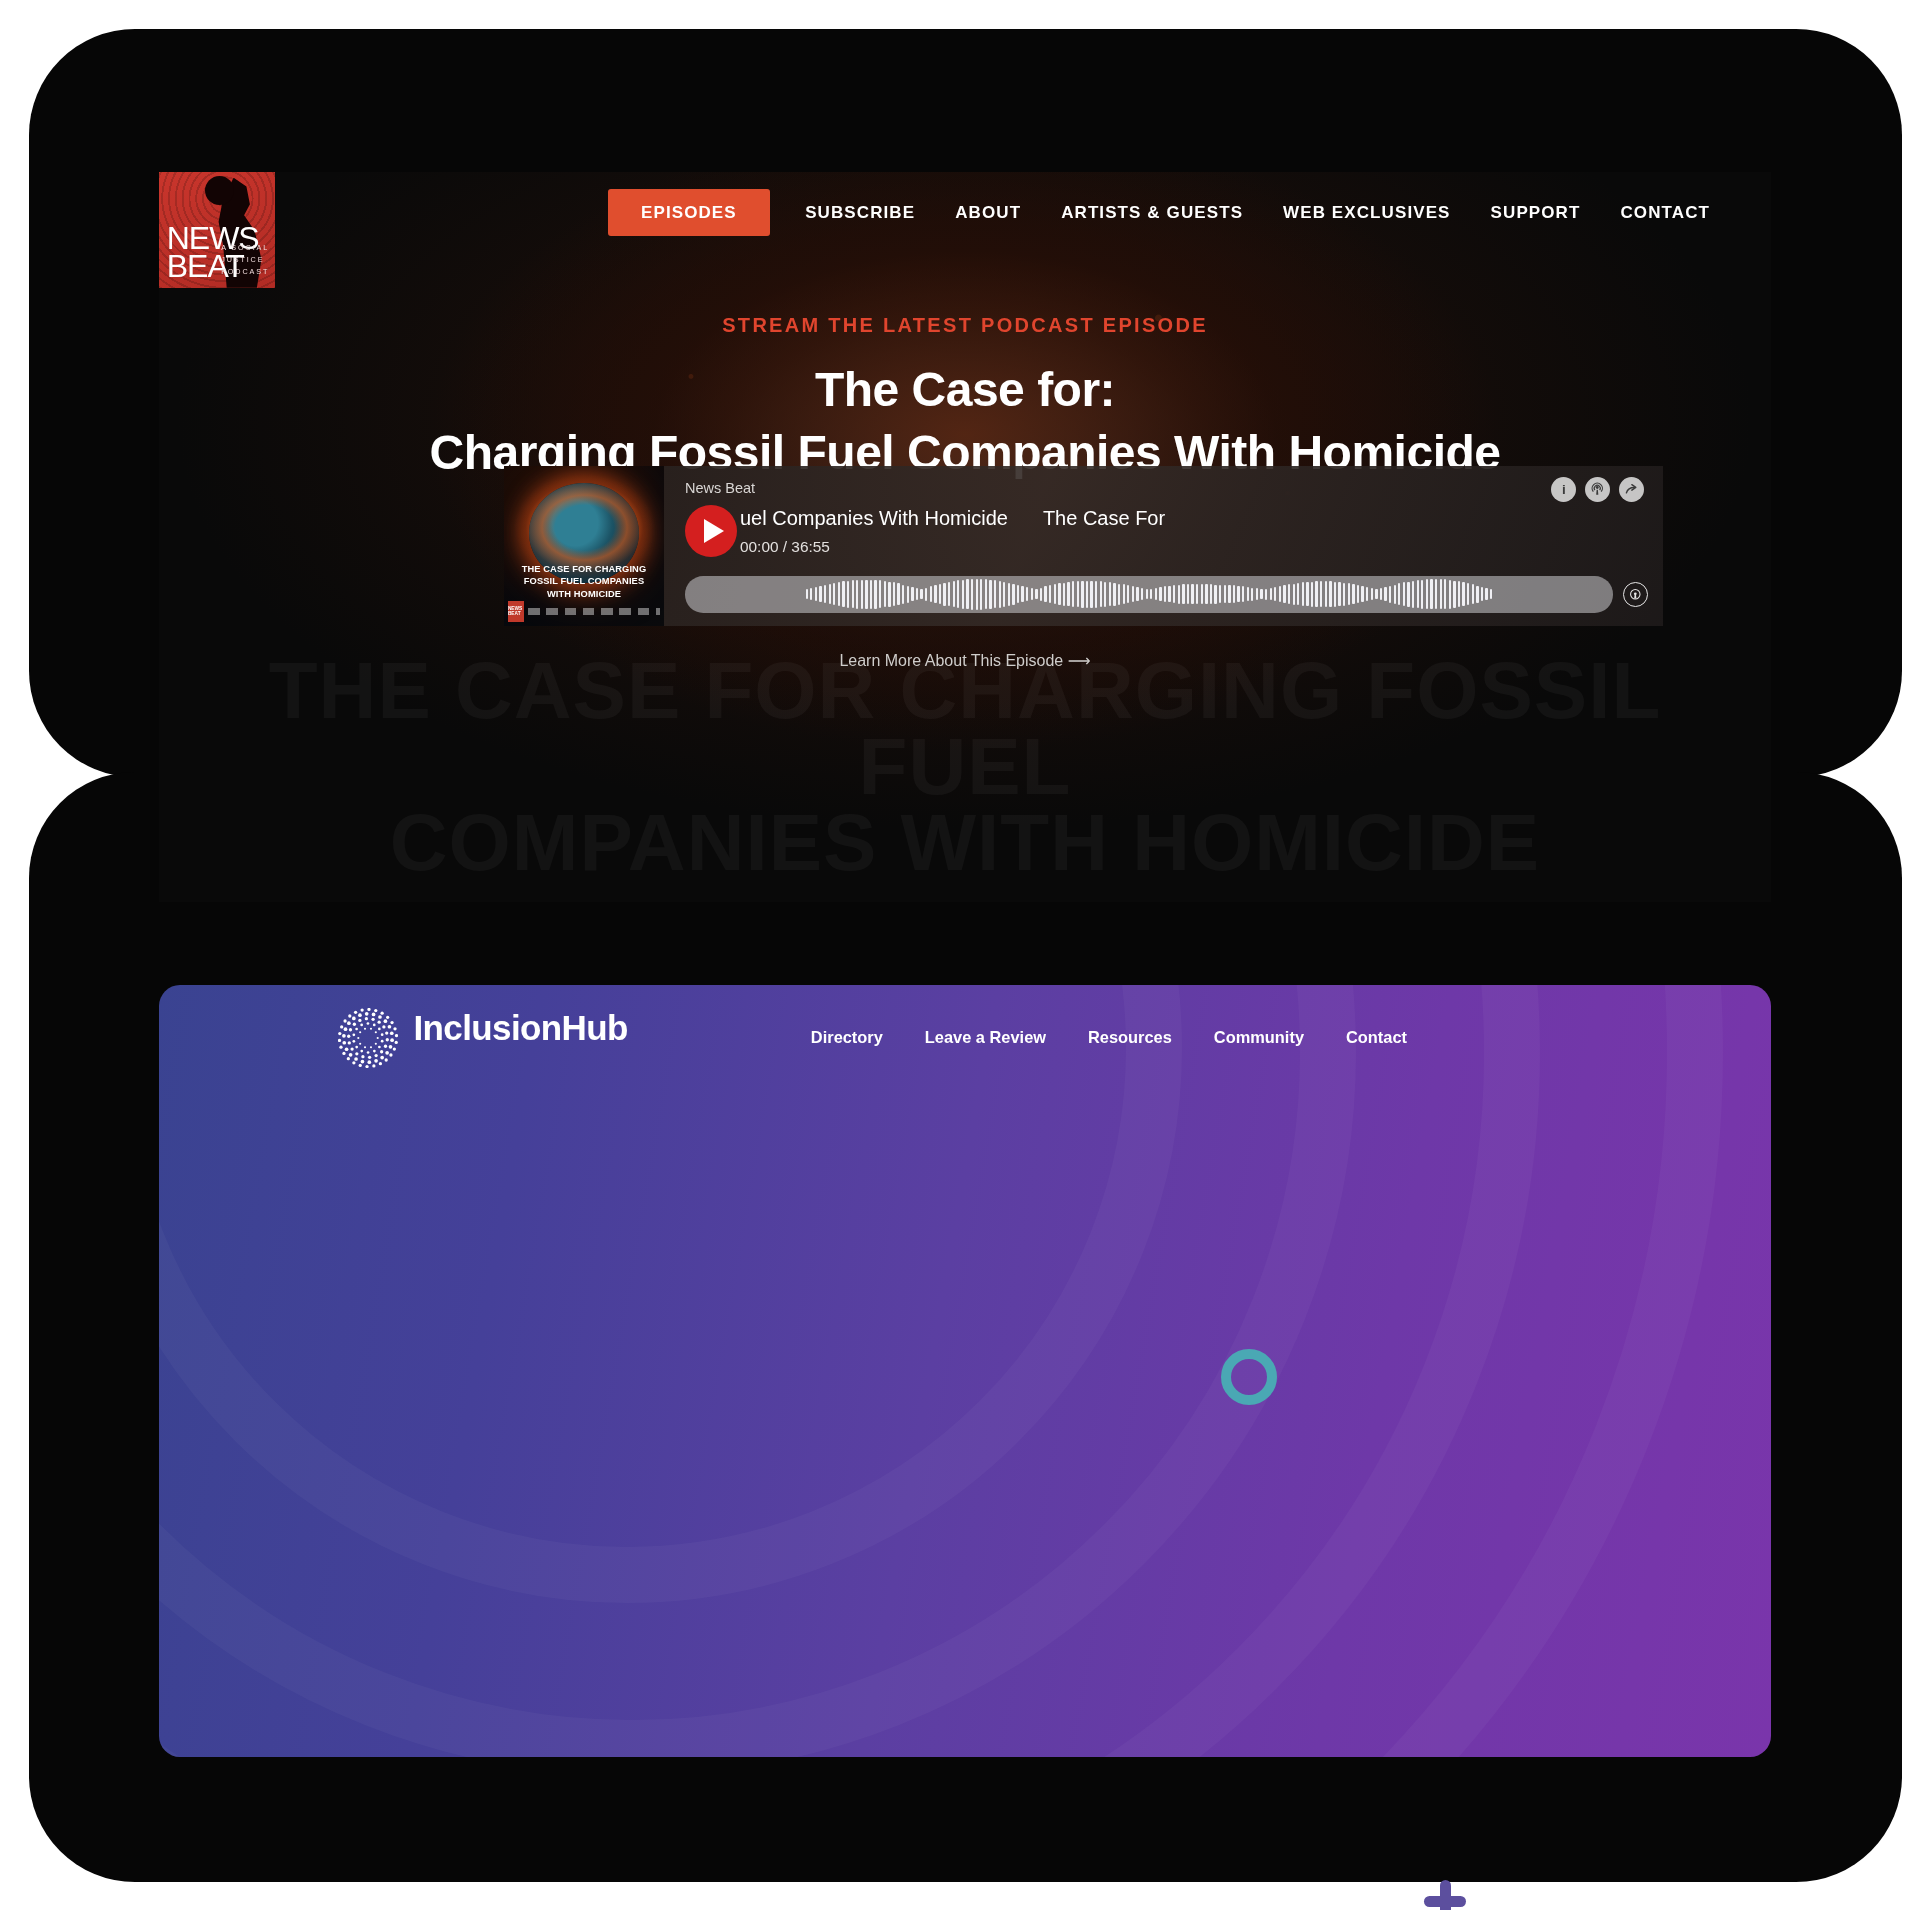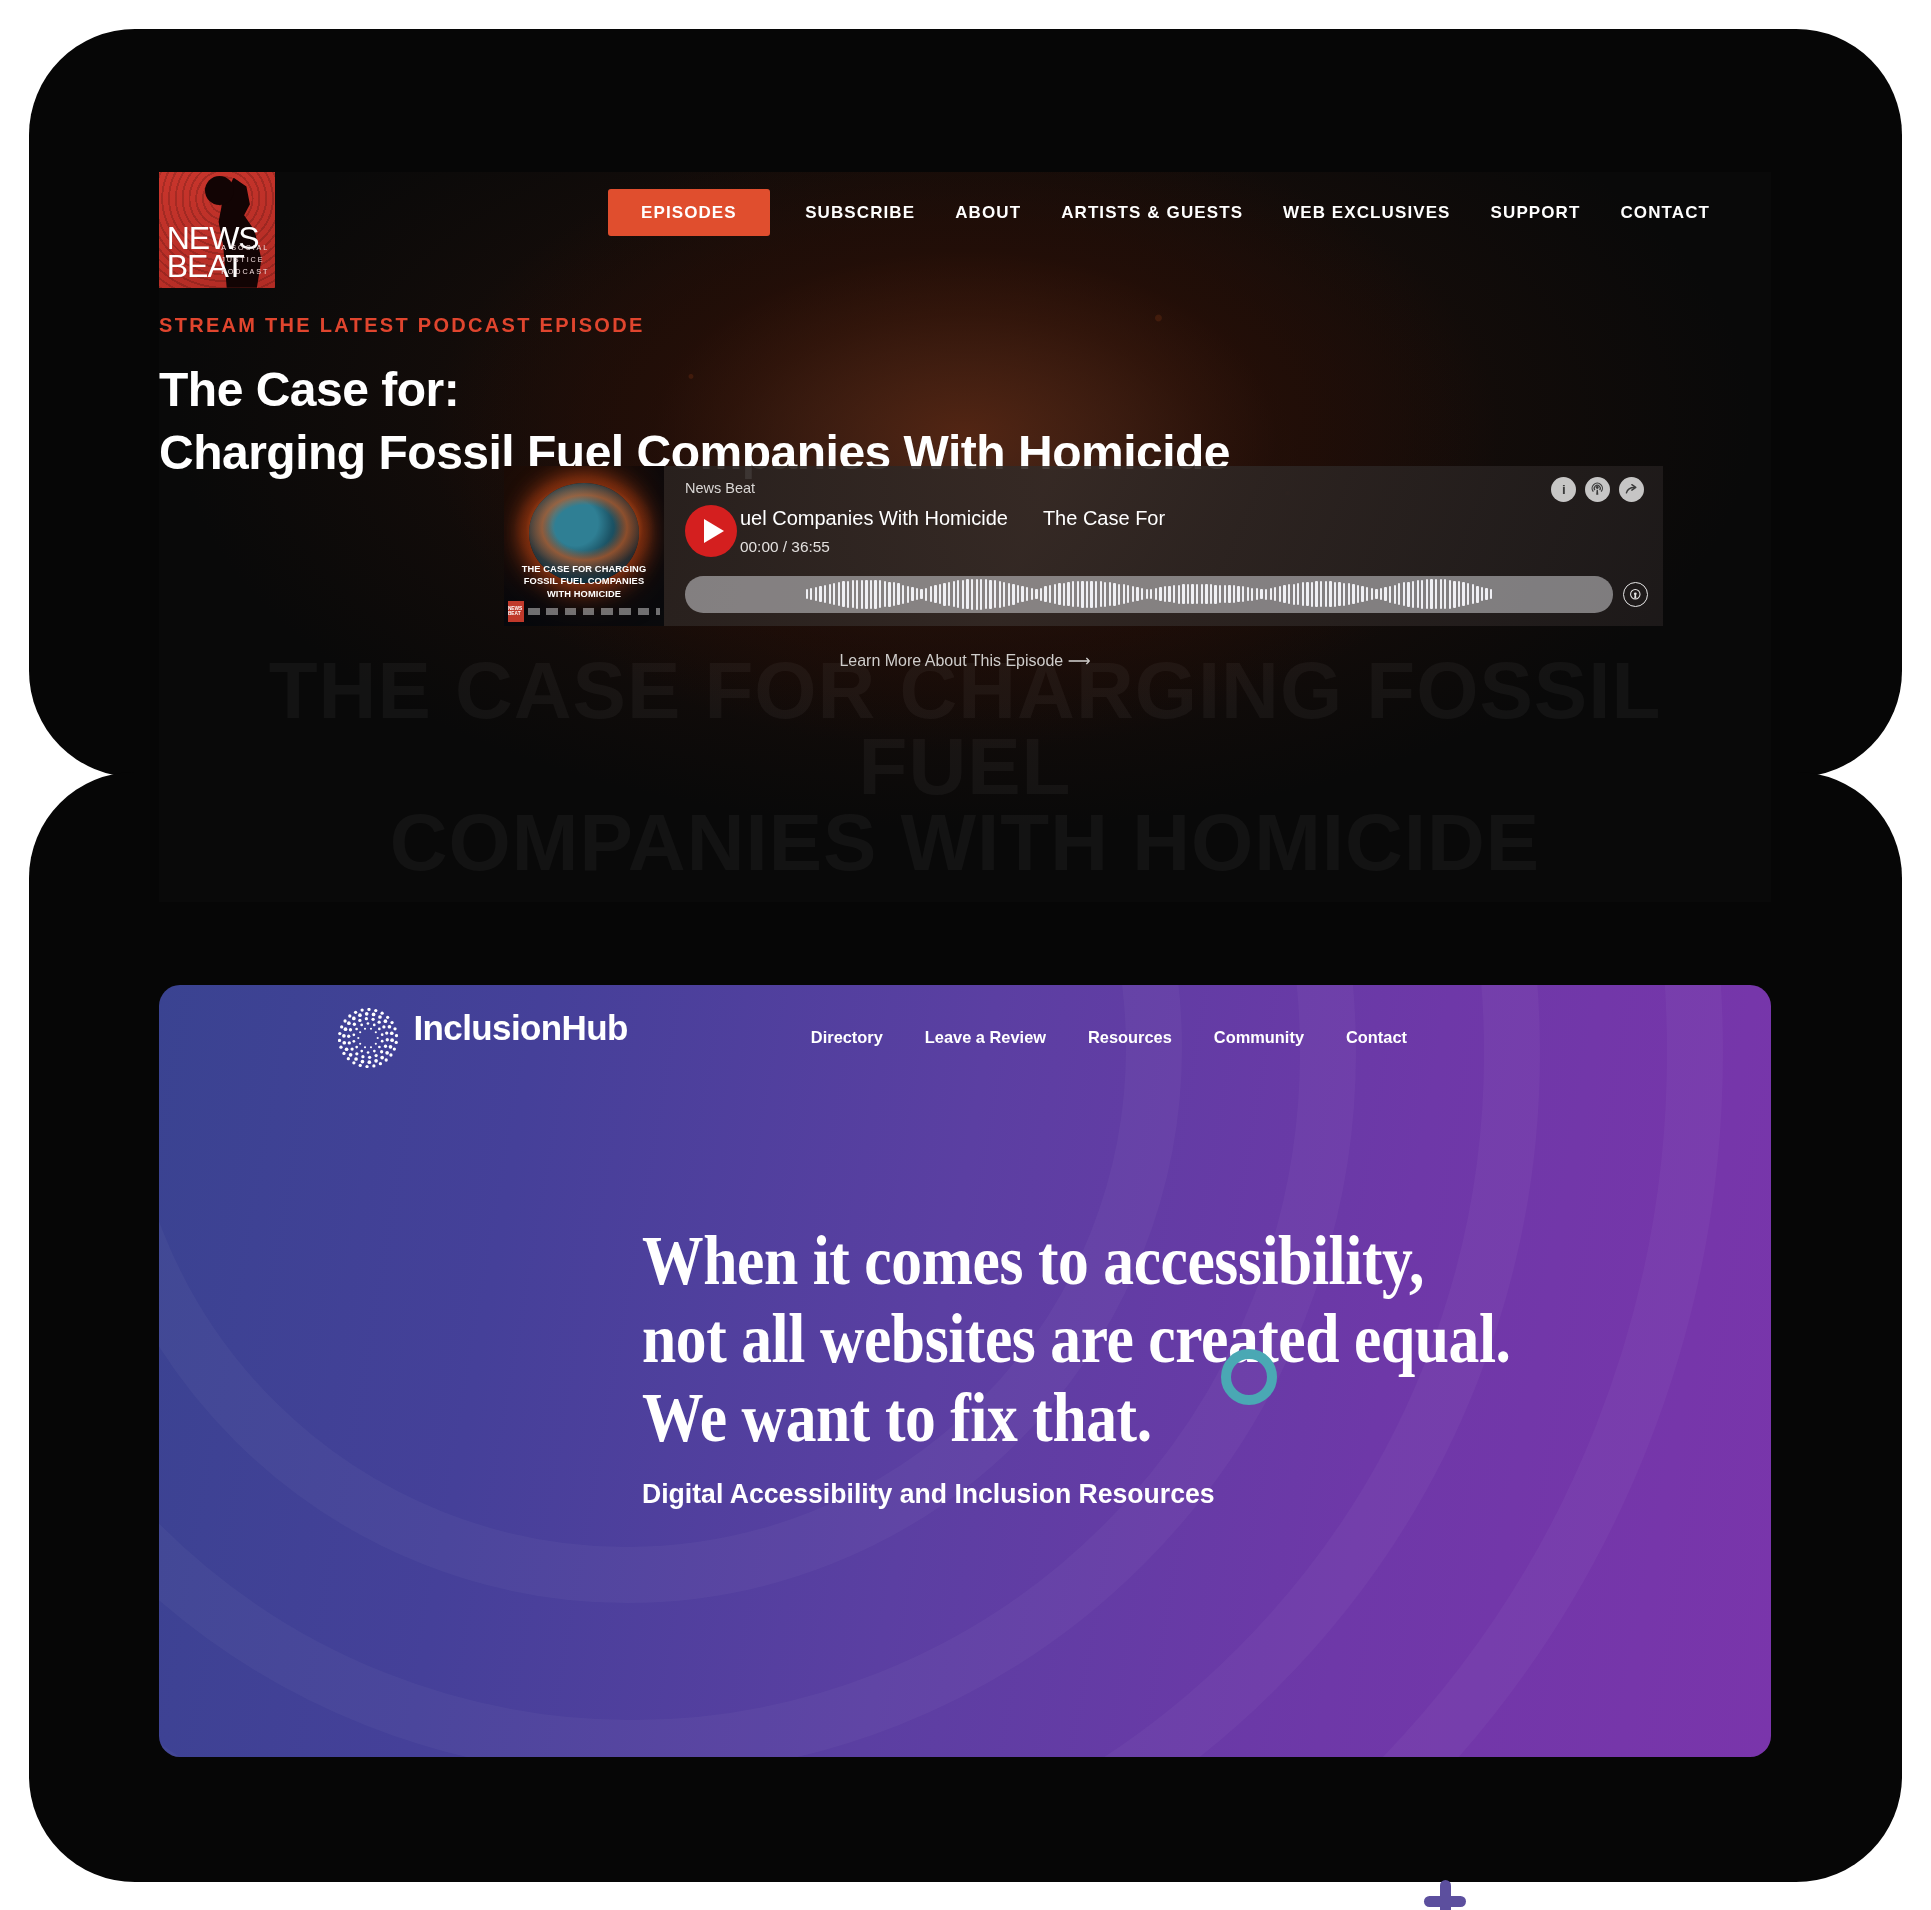"STREAM THE LATEST PODCAST EPISODE" .hero-inner { text-align: none -> center }
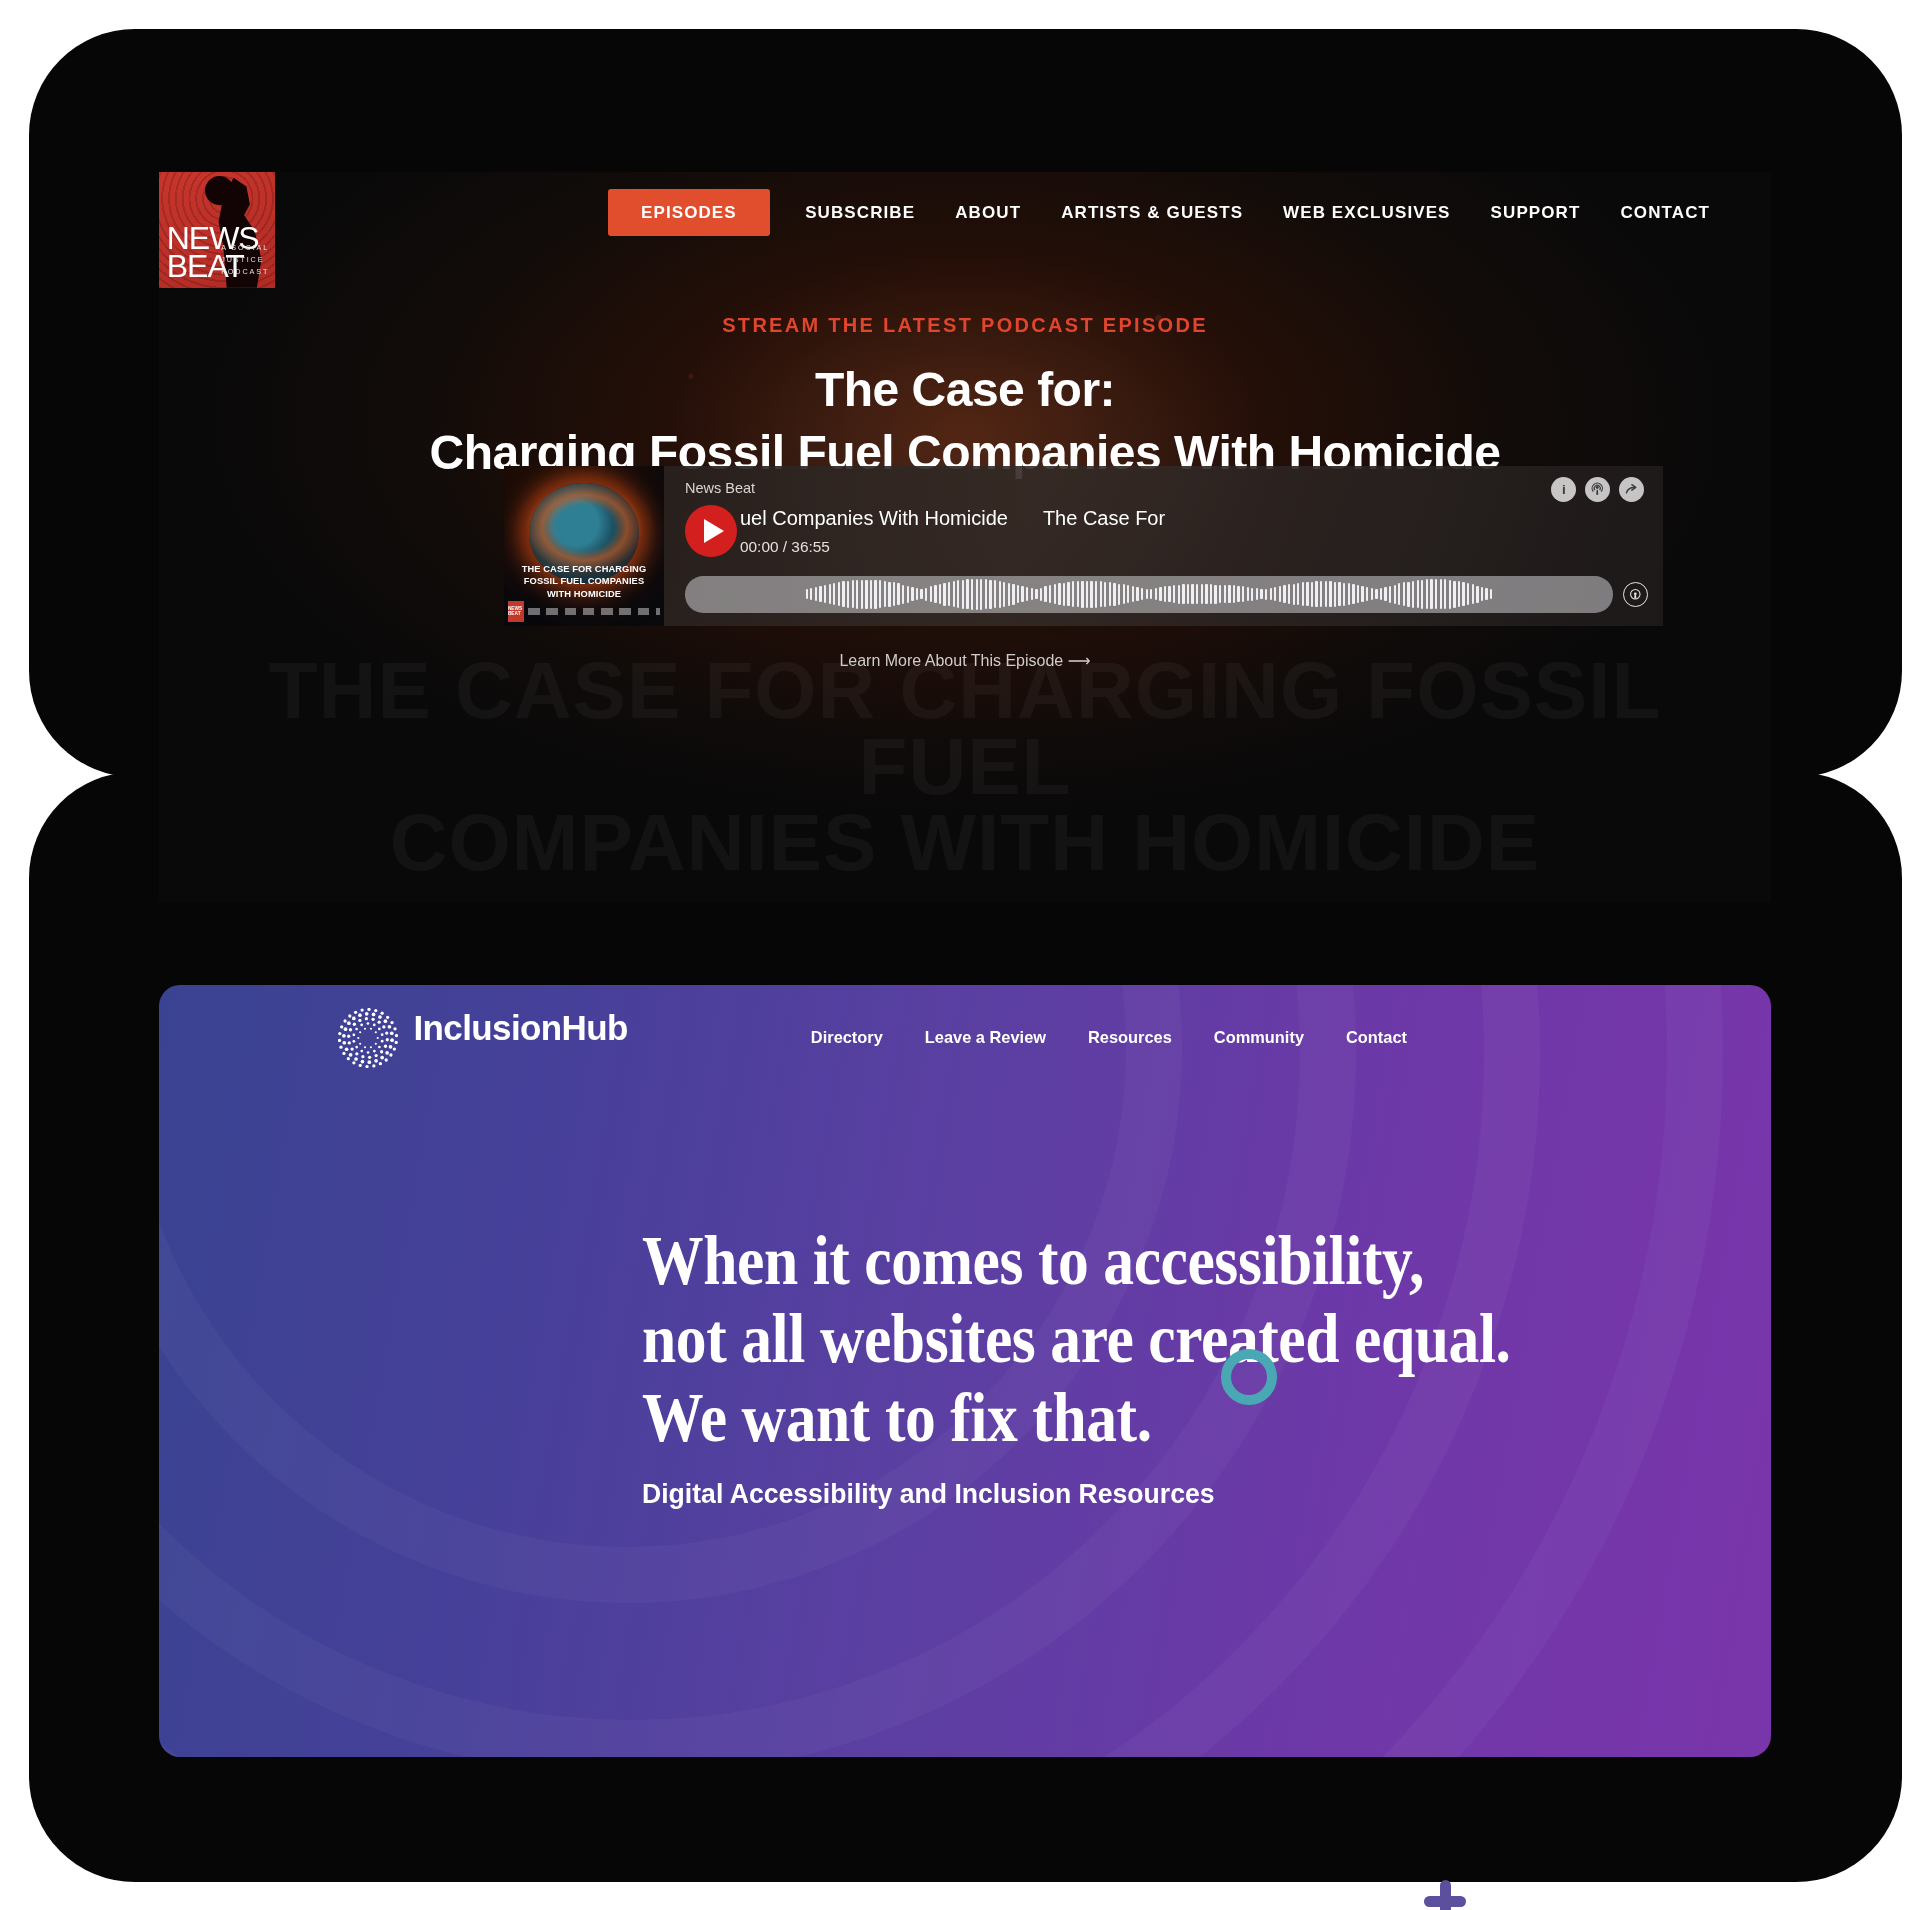"When it comes to accessibility," div.ih-hero { html: <div> <div>When it comes to accessibility,</div> <div>not all websites are created equal.</div> <div>We want to fix that.</div> <div>Digital Accessibility and Inclusion Resources</div> </div> -> none }
